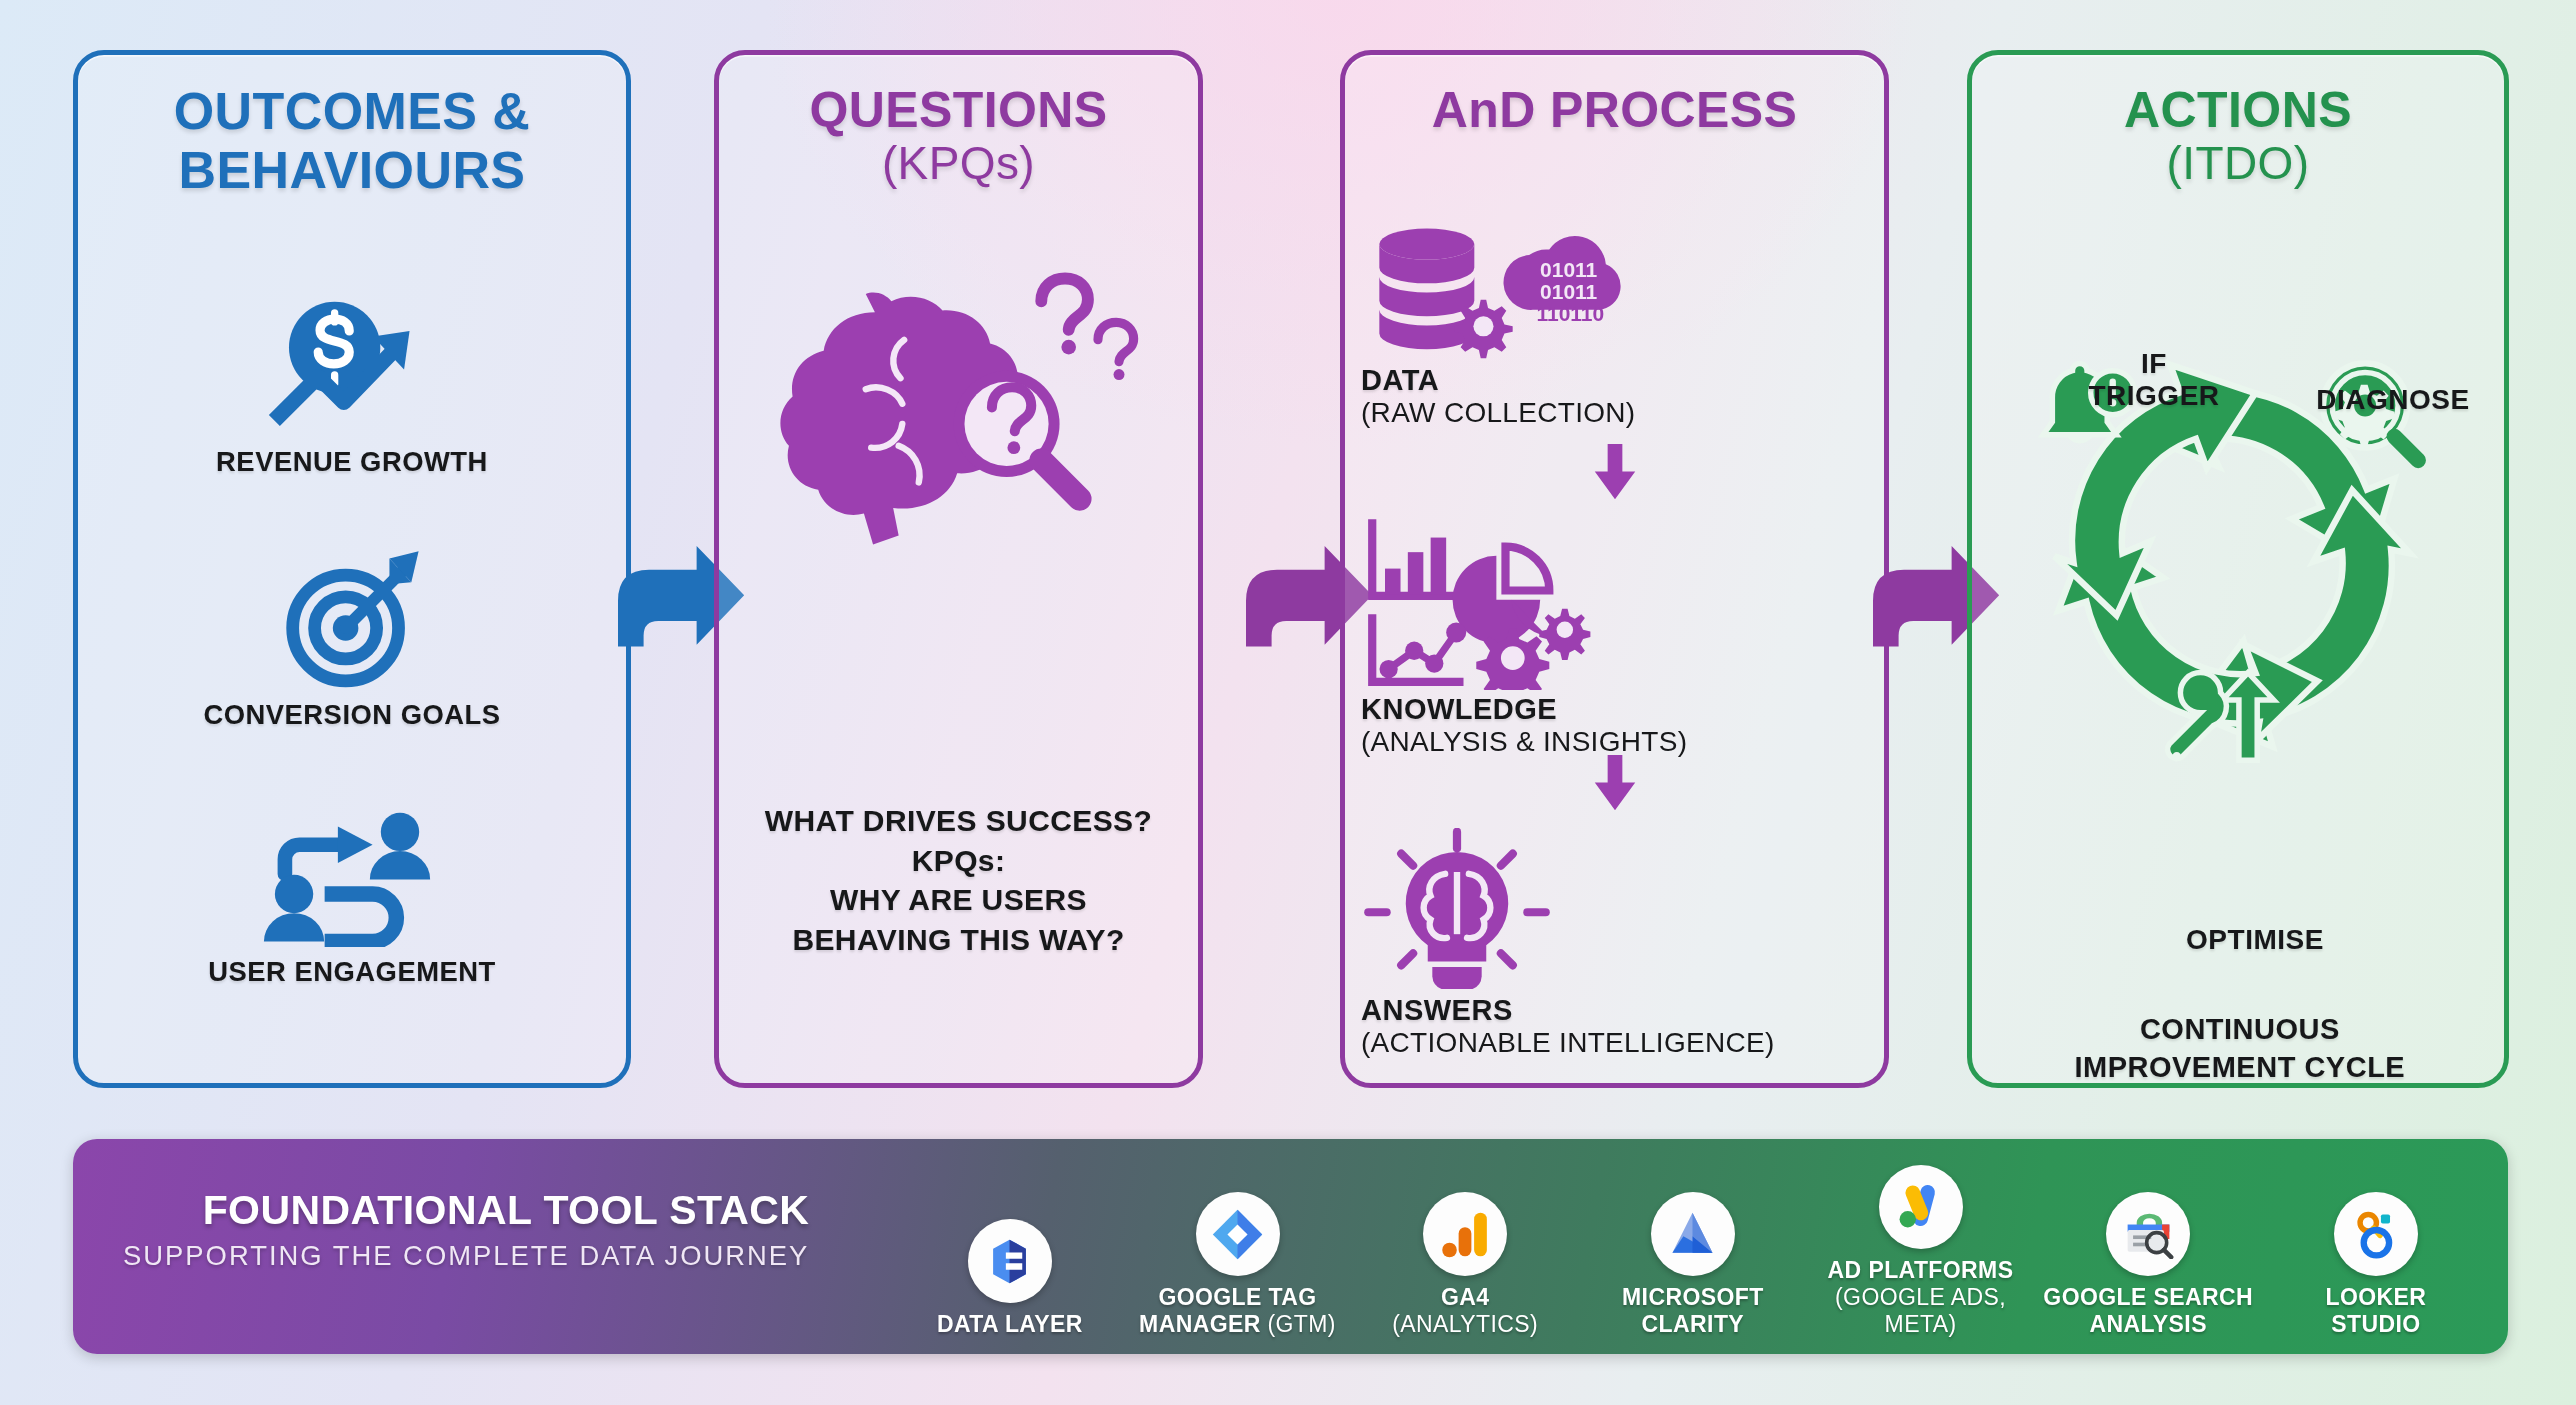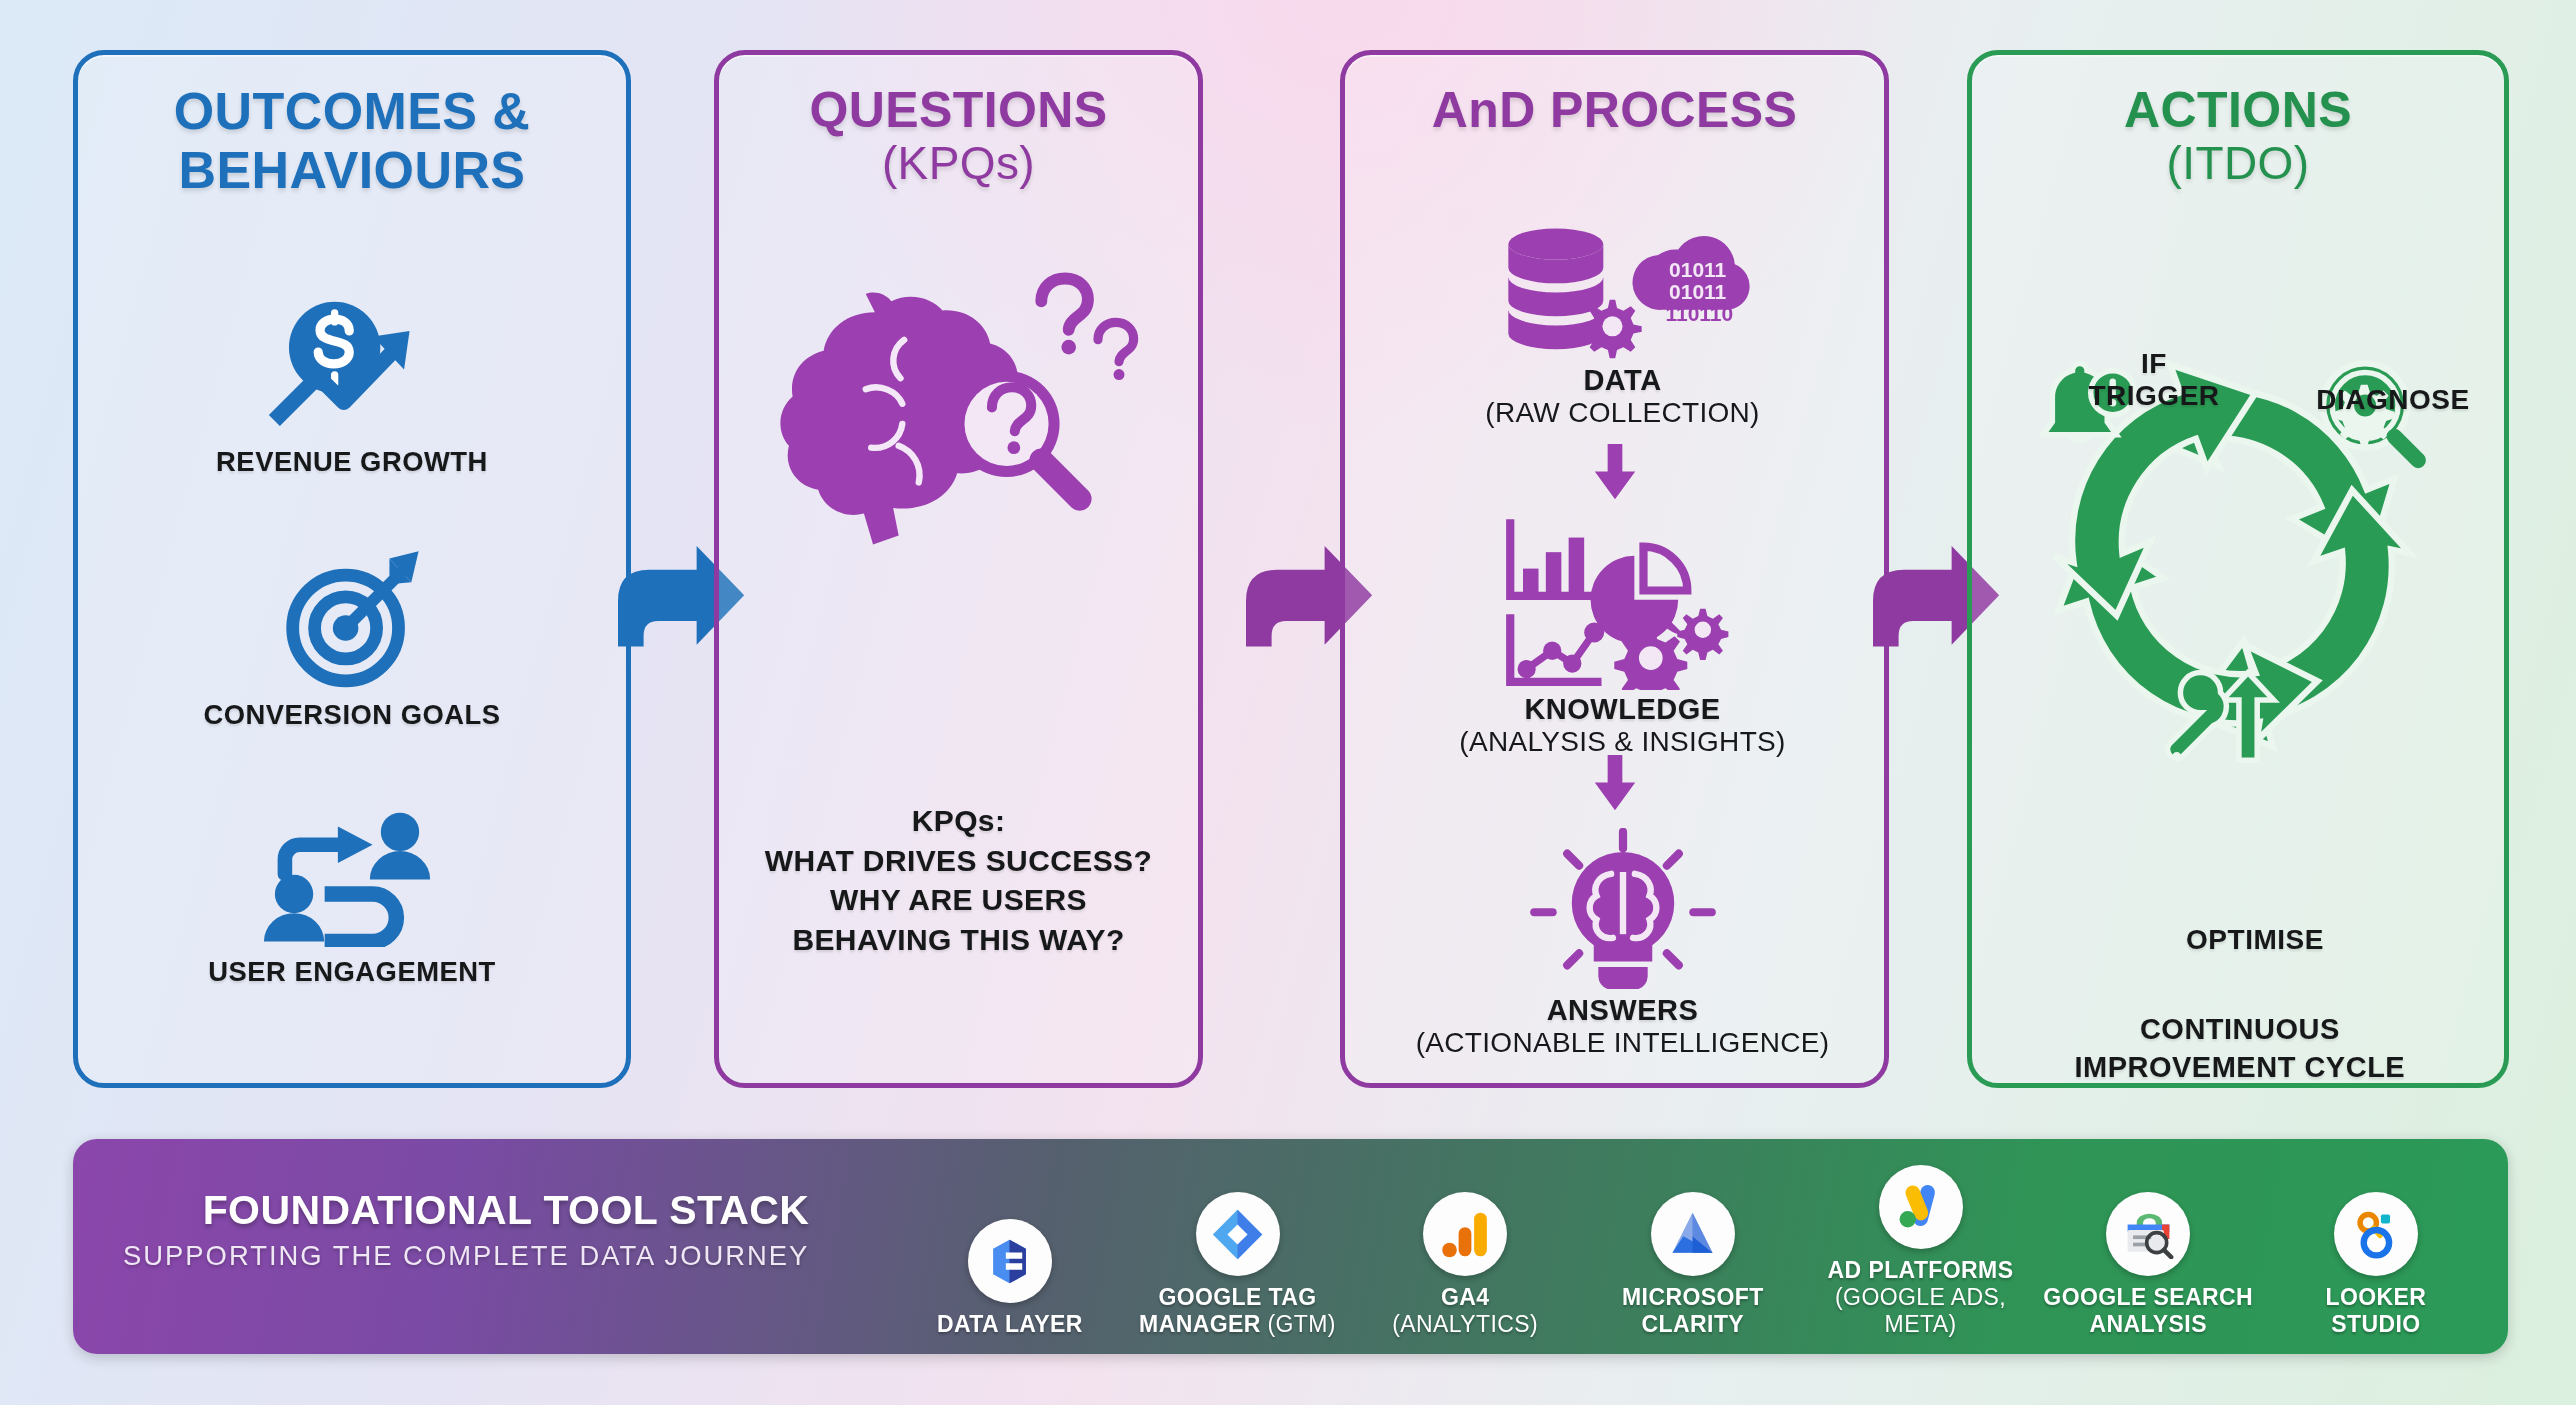"01011" .stage3 { text-align: center -> left }
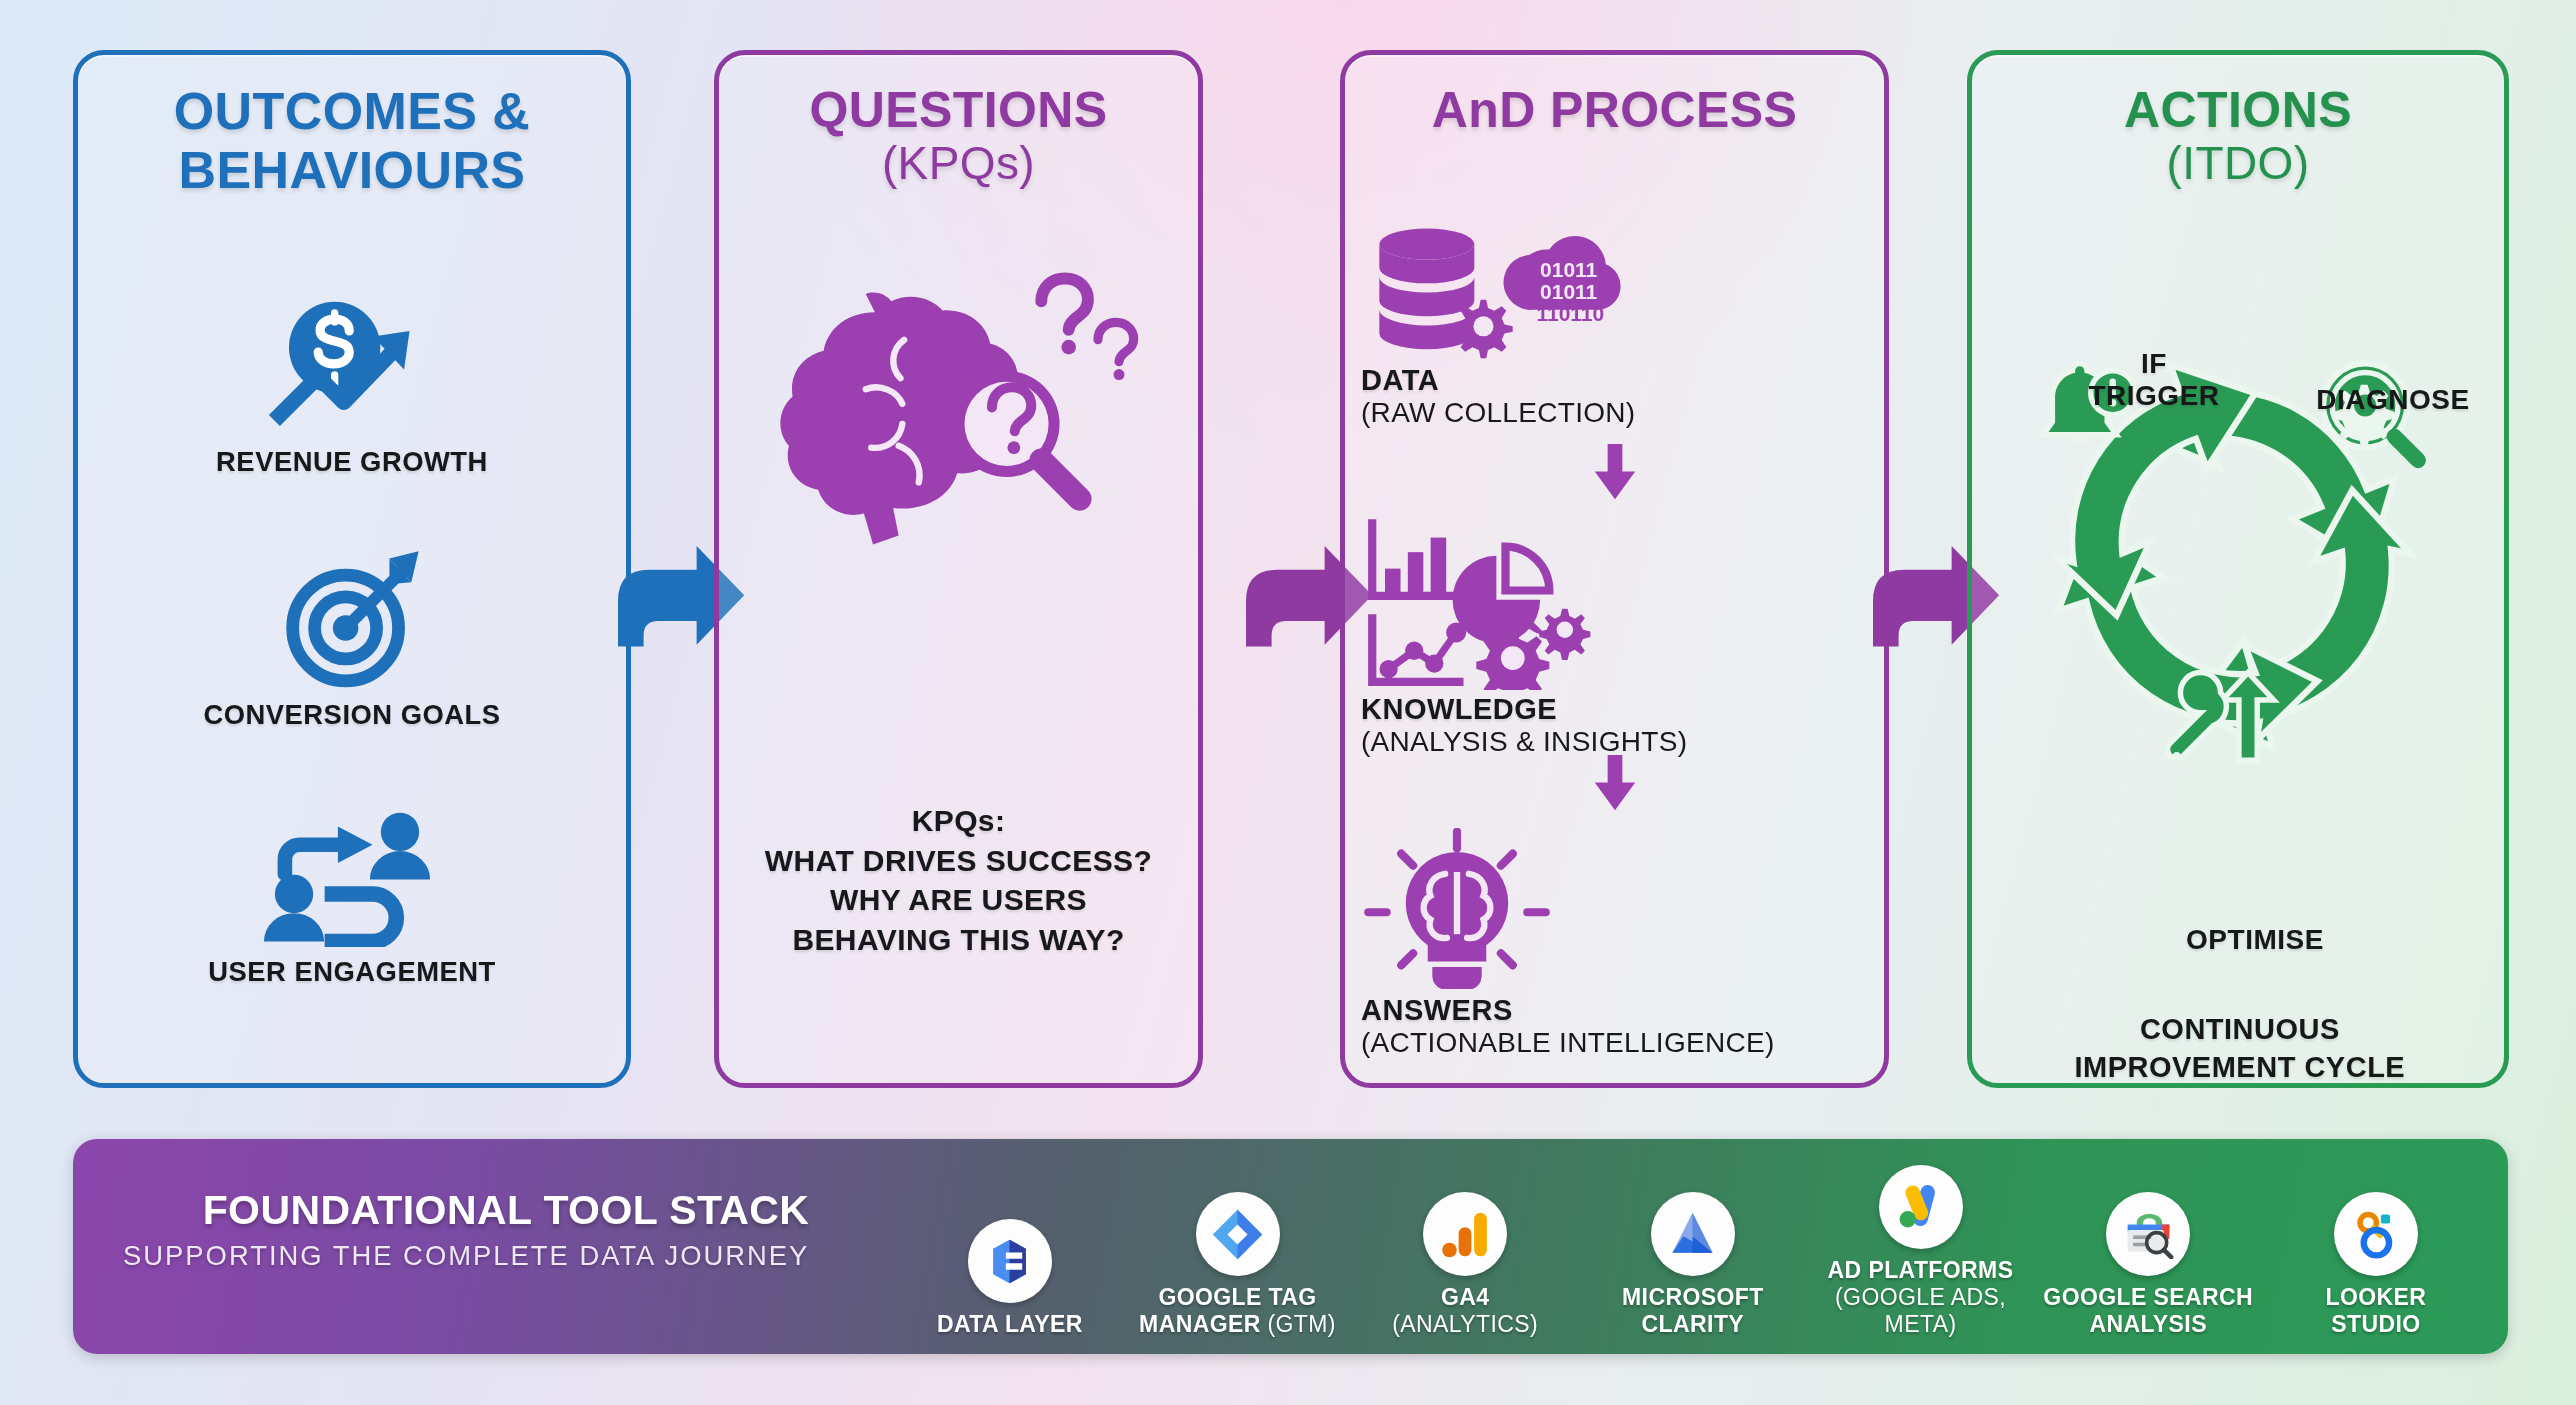"KPQs:" div { order: before "WHAT DRIVES SUCCESS?" -> after "WHAT DRIVES SUCCESS?" }
